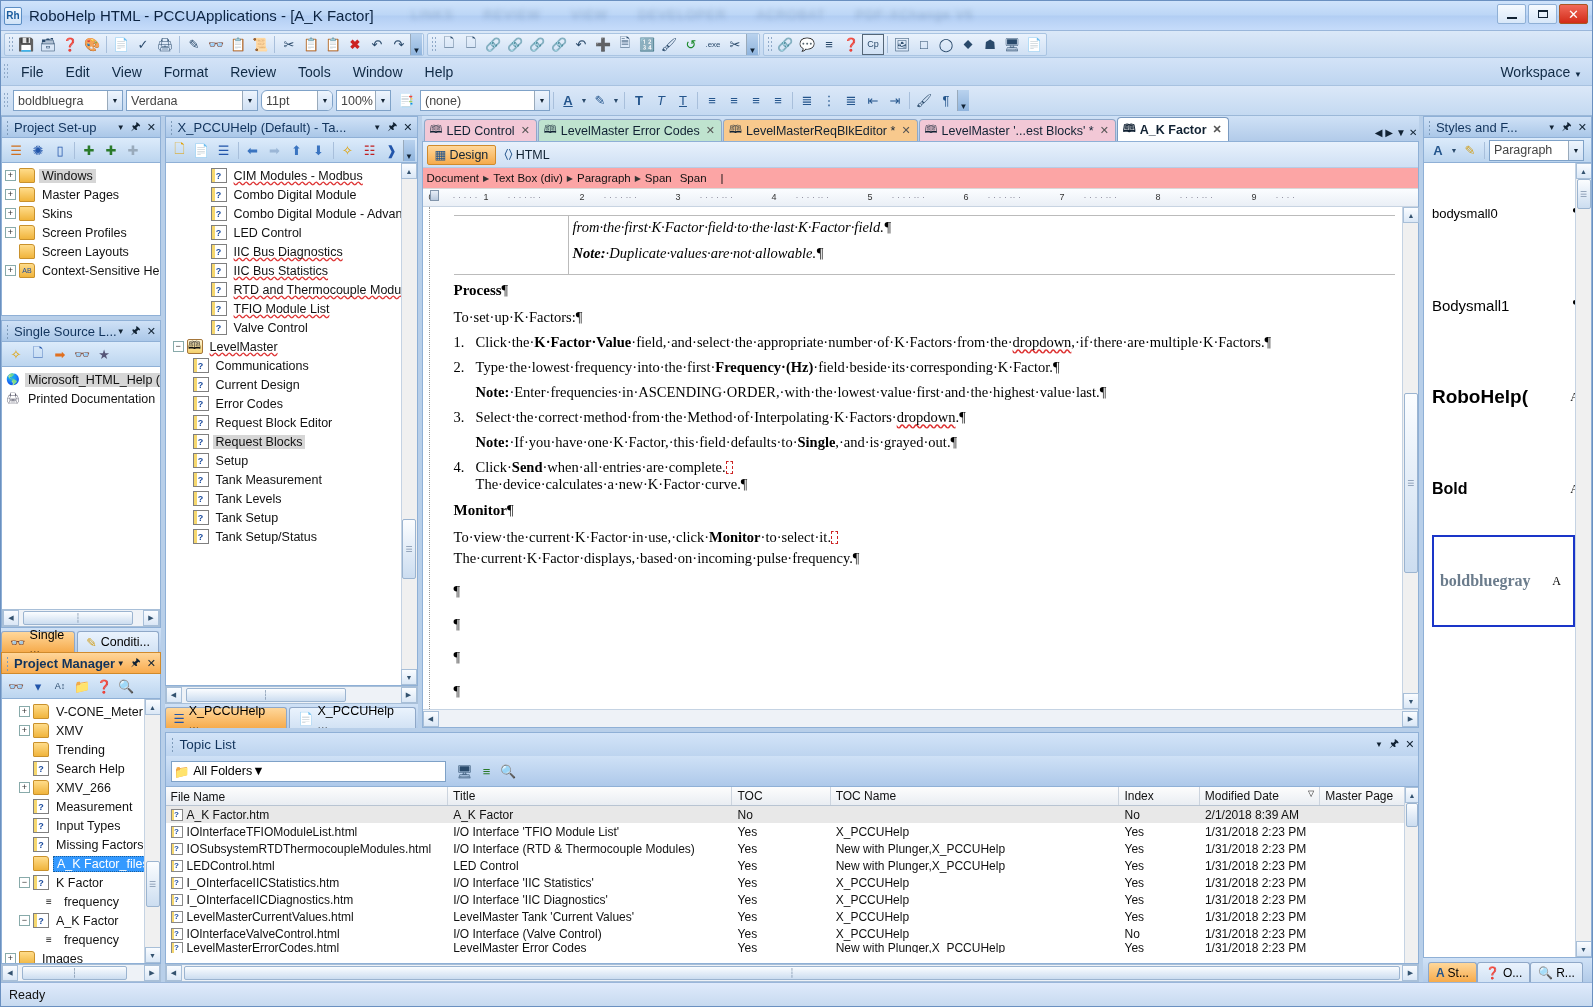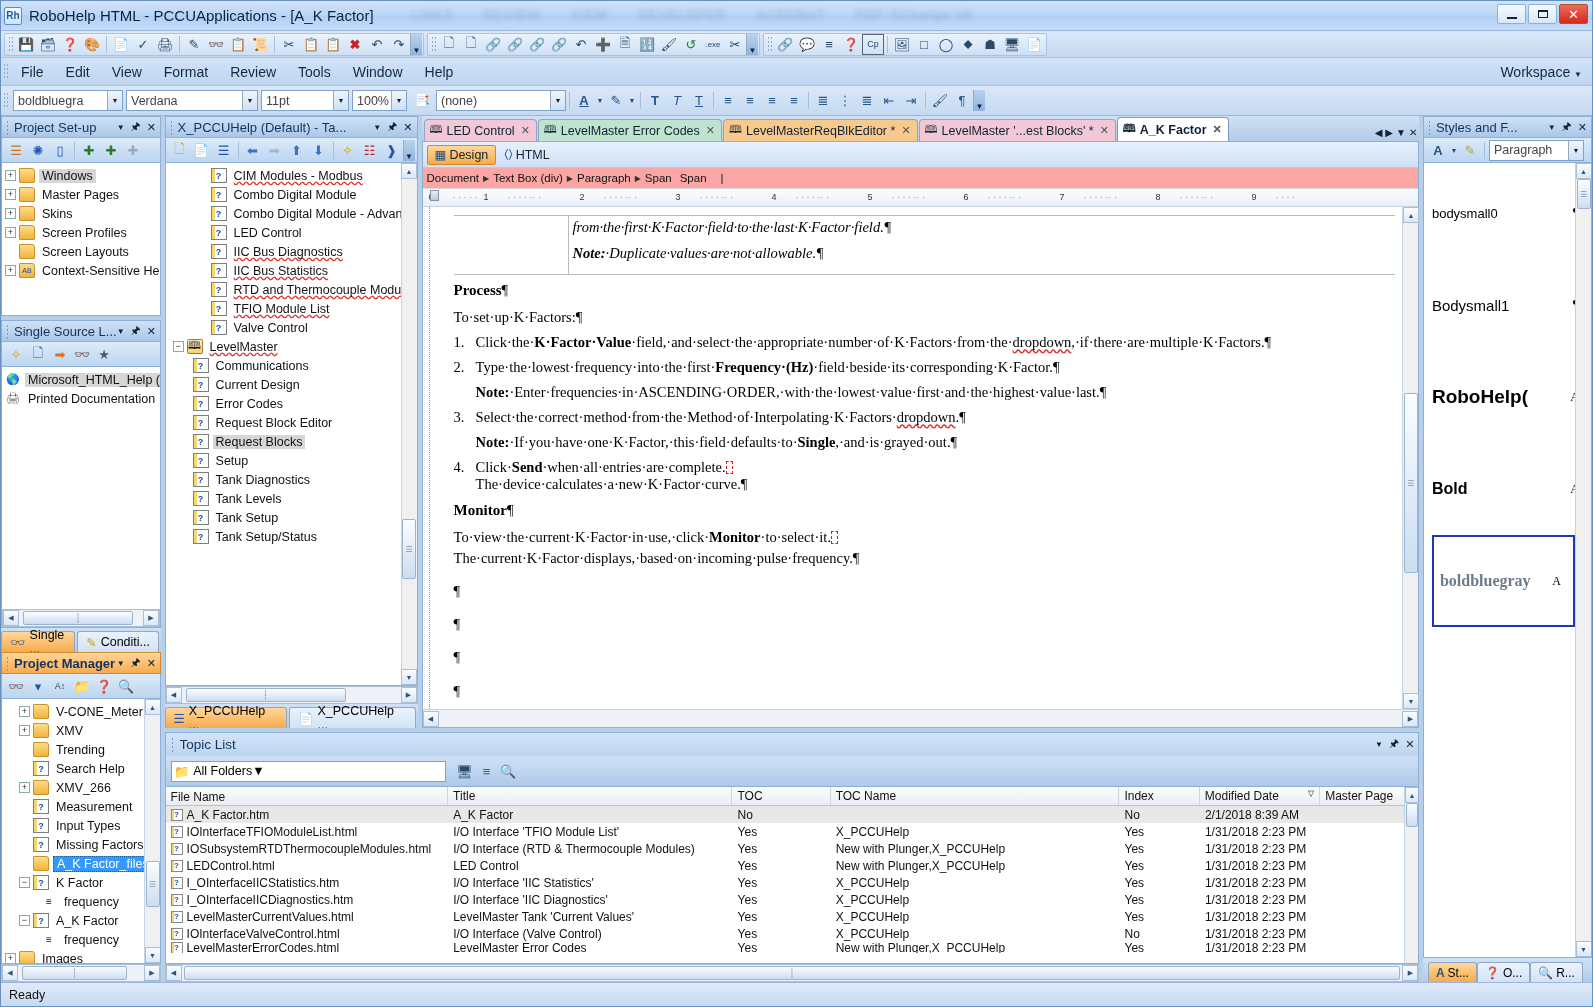"11pt" div.combo { border-radius: none -> 6px; width: 88px -> 72px }
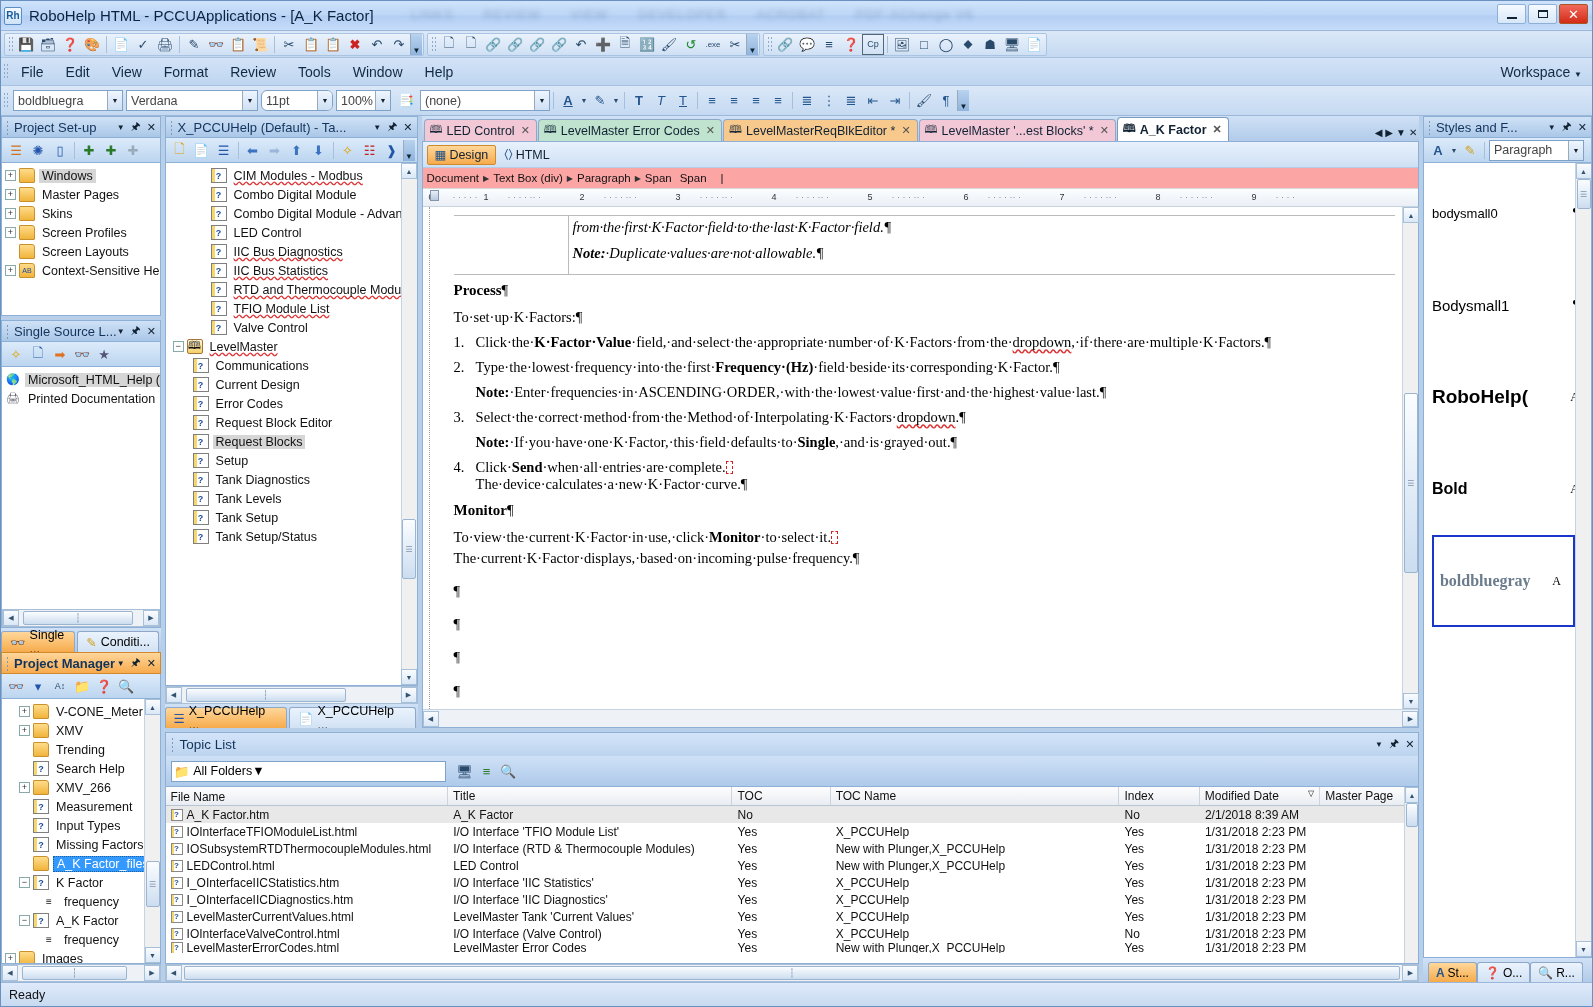"Tank Diagnostics" span.tlabel { text: Diagnostics -> Measurement }
